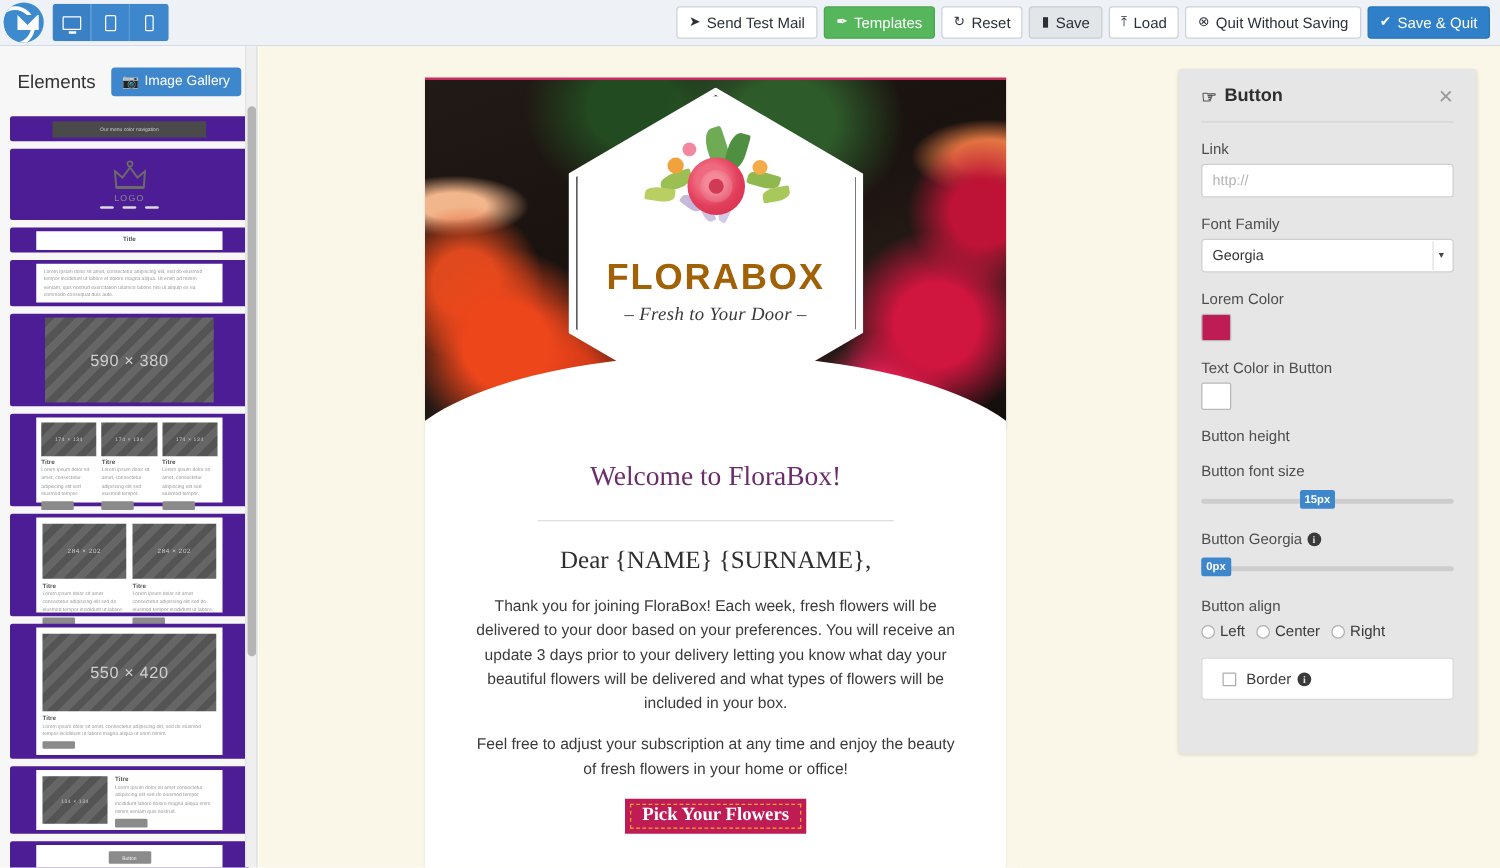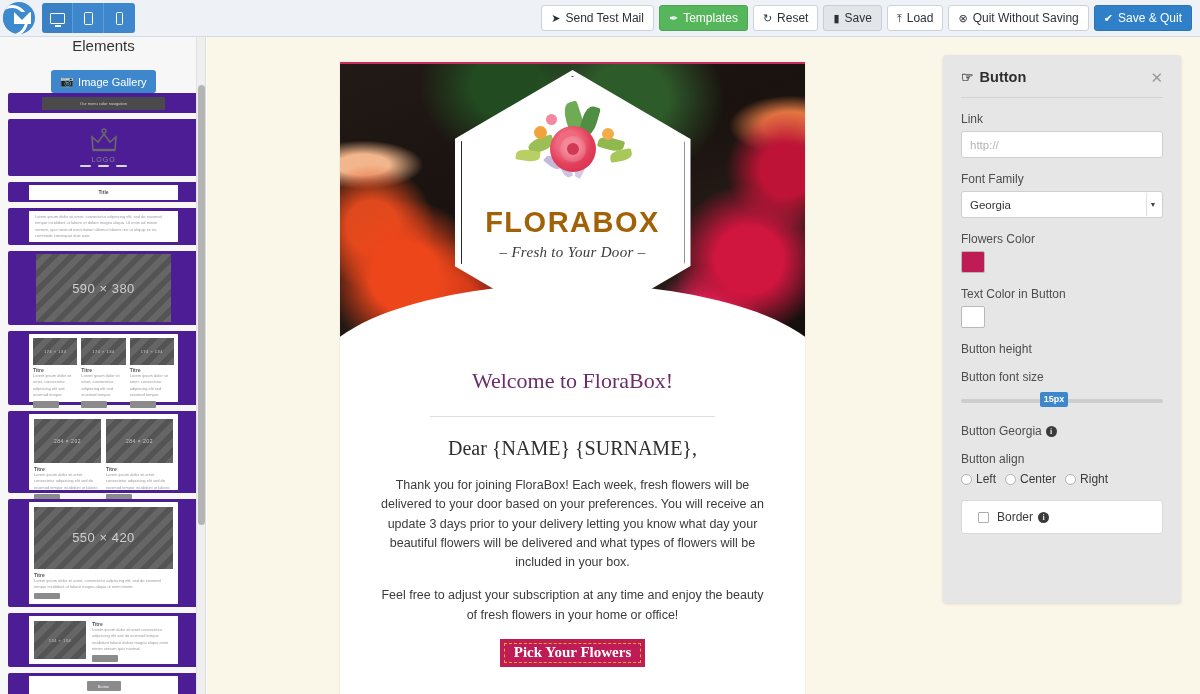"Elements" #left-header { flex-direction: column -> none }
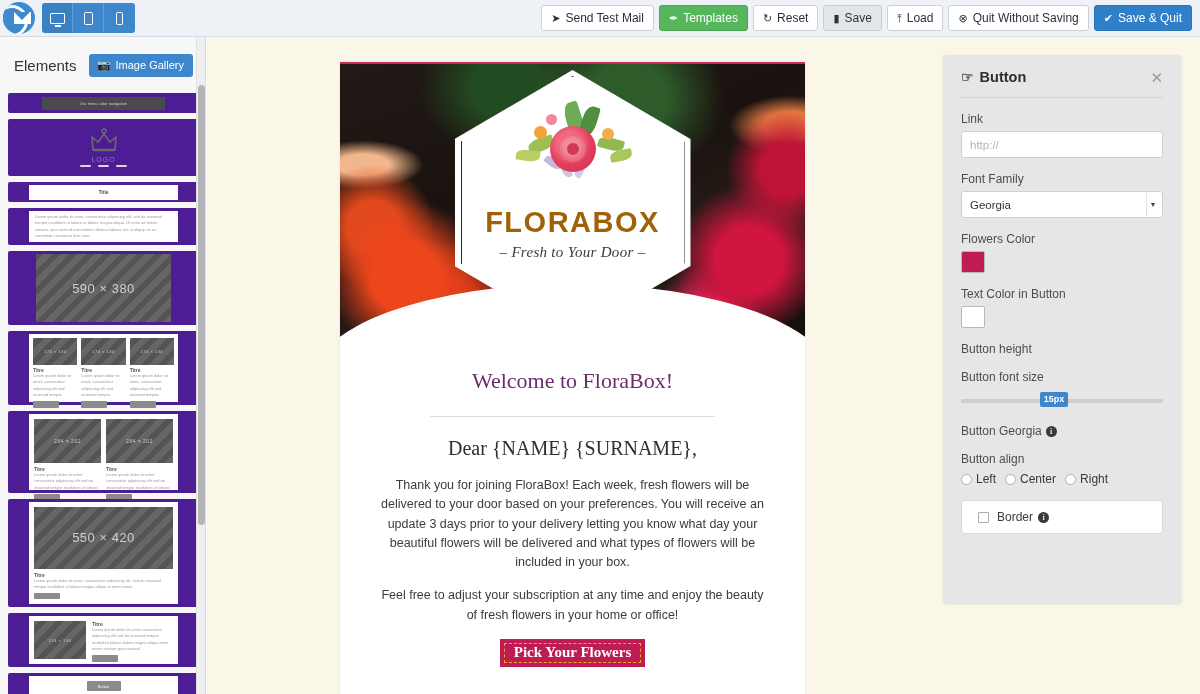"Flowers Color" div.field-label { text: Flowers -> Lorem }
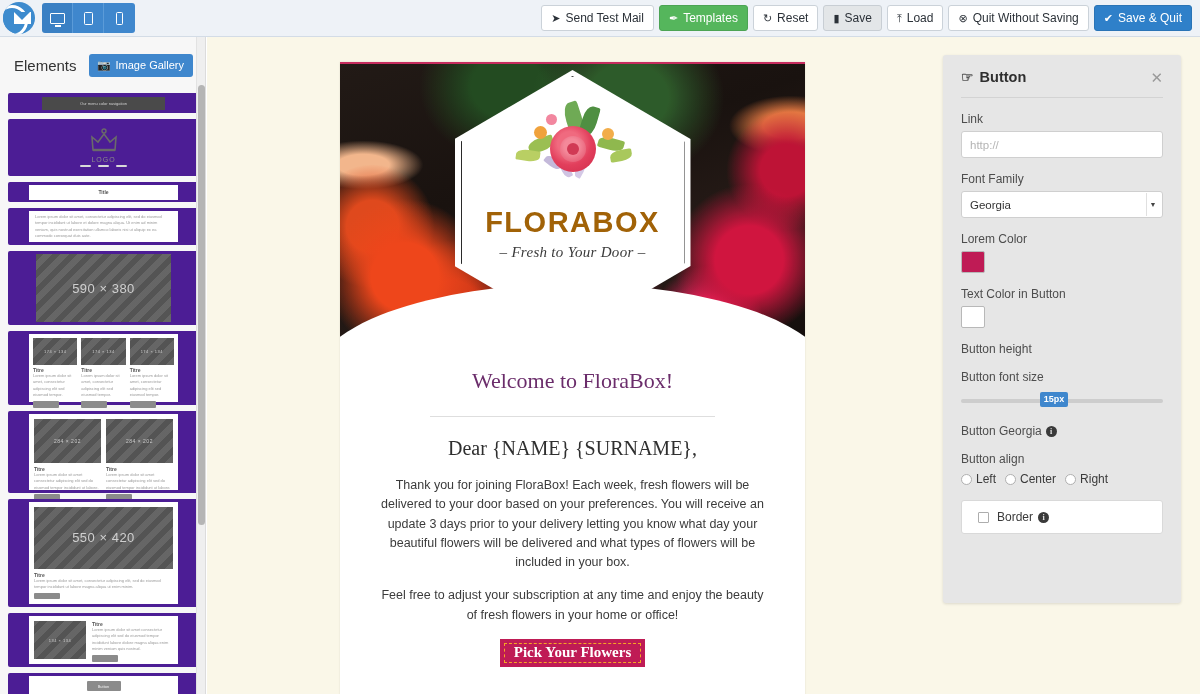"0px" div.slider-row { html: none -> <div> <div></div> <div>0px</div> </div> }
